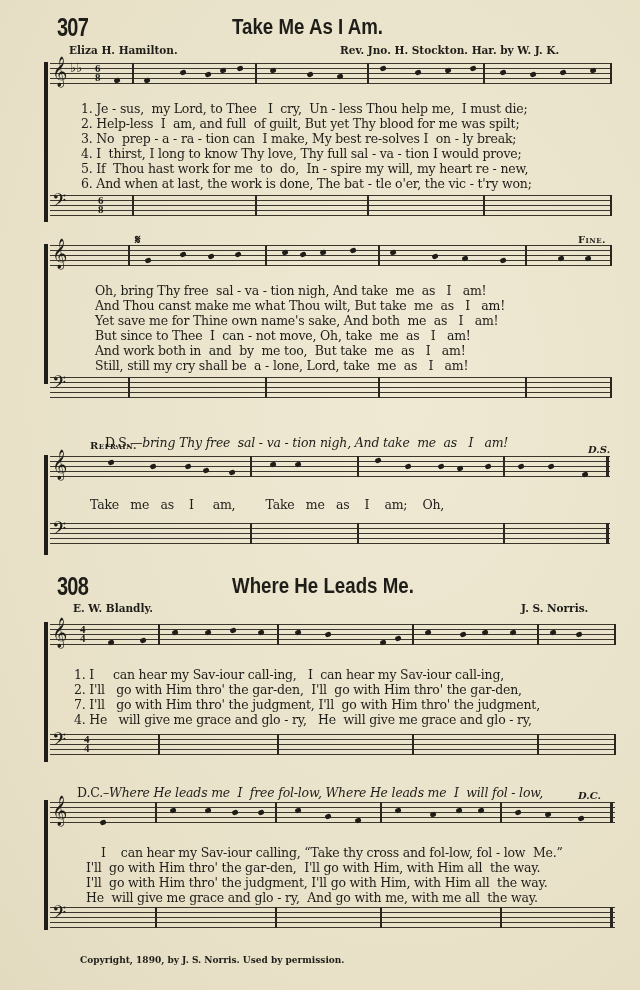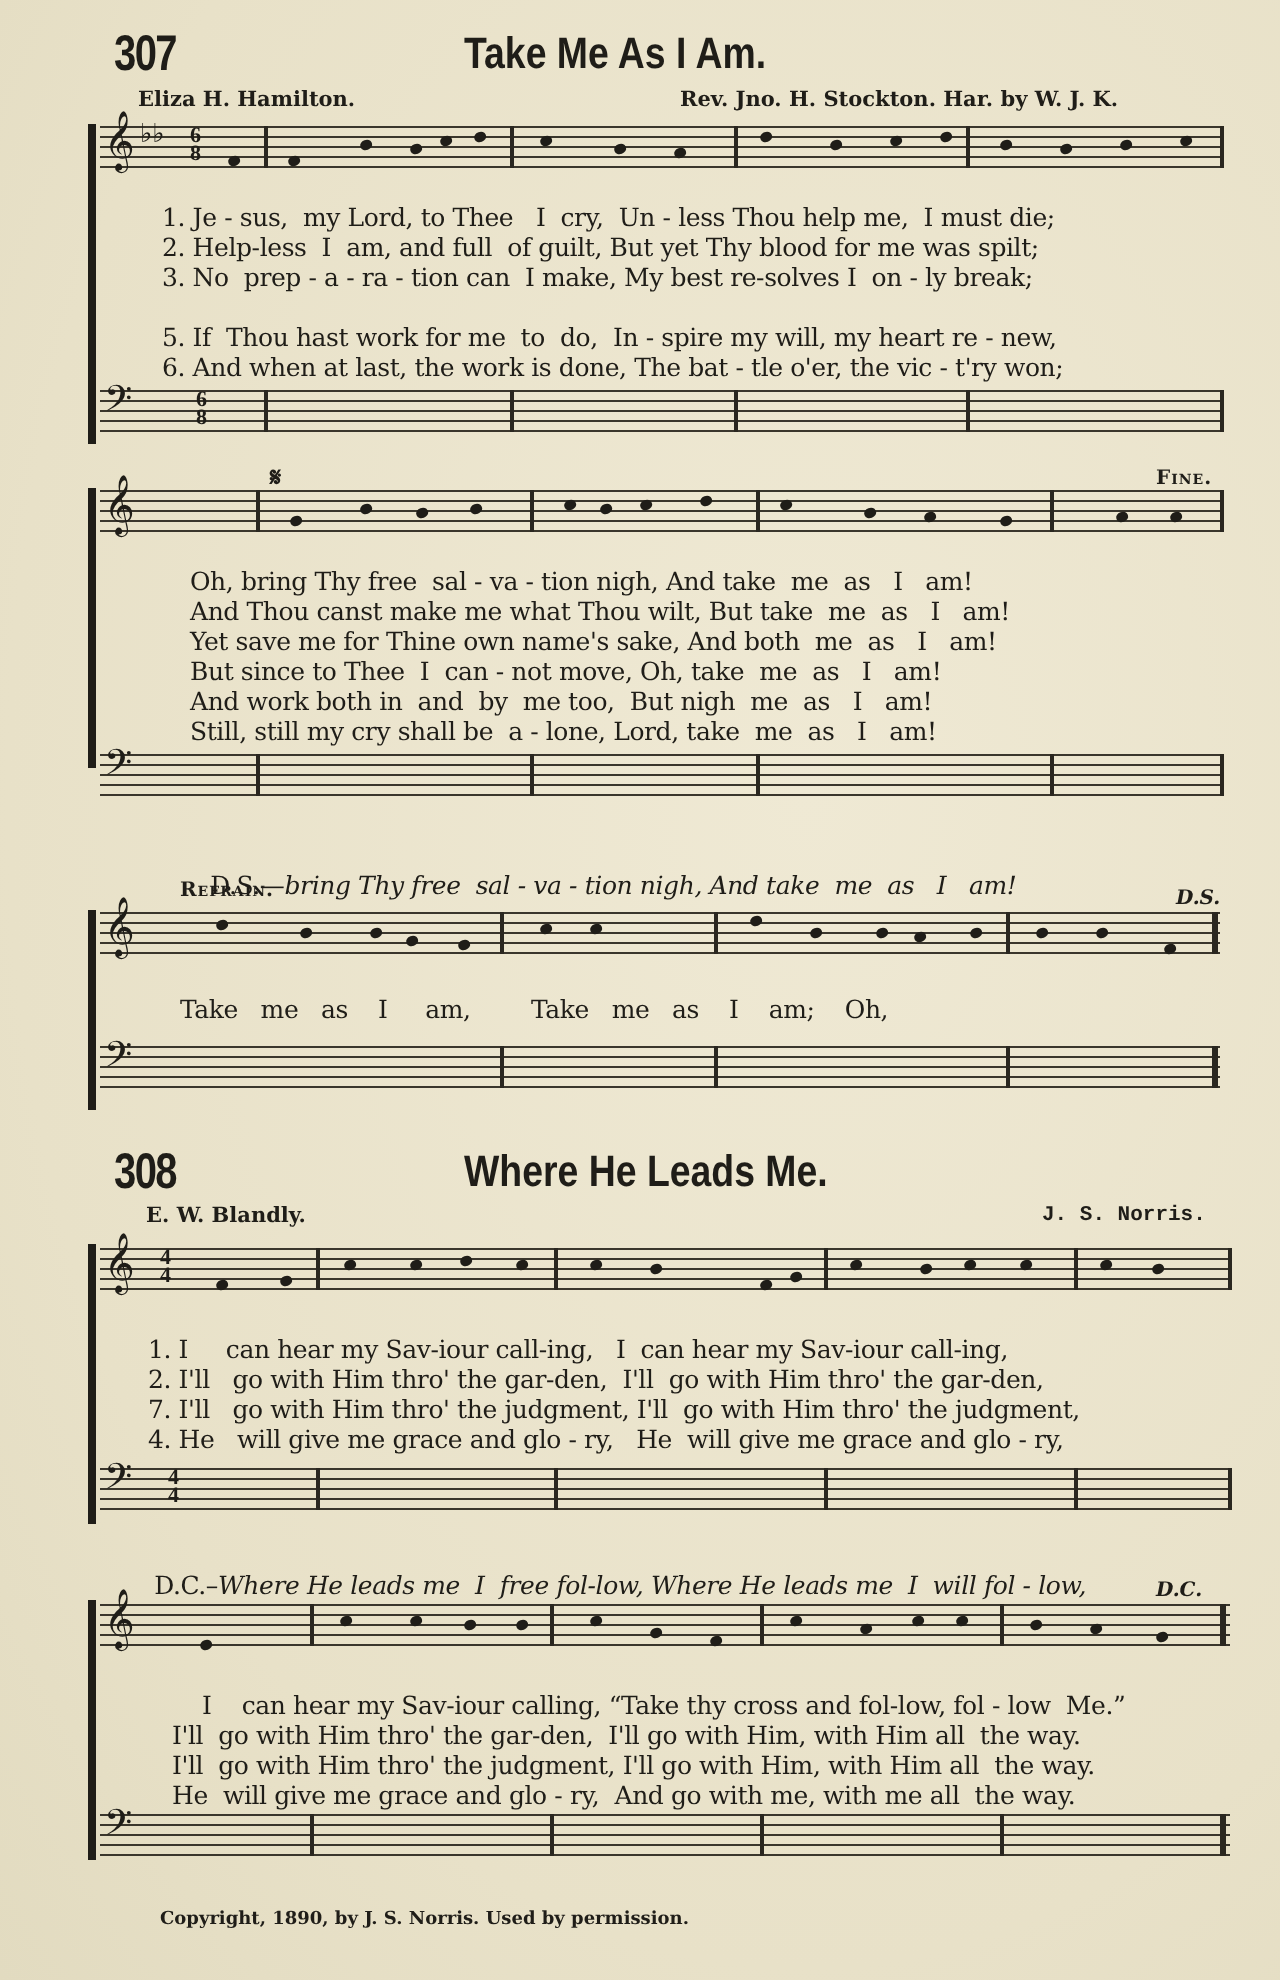"4. I thirst, I long" div.lyric-line { html: none -> <div>4. I thirst, I long to know Thy love, Thy full sal - va - tion I would prove;</div> }
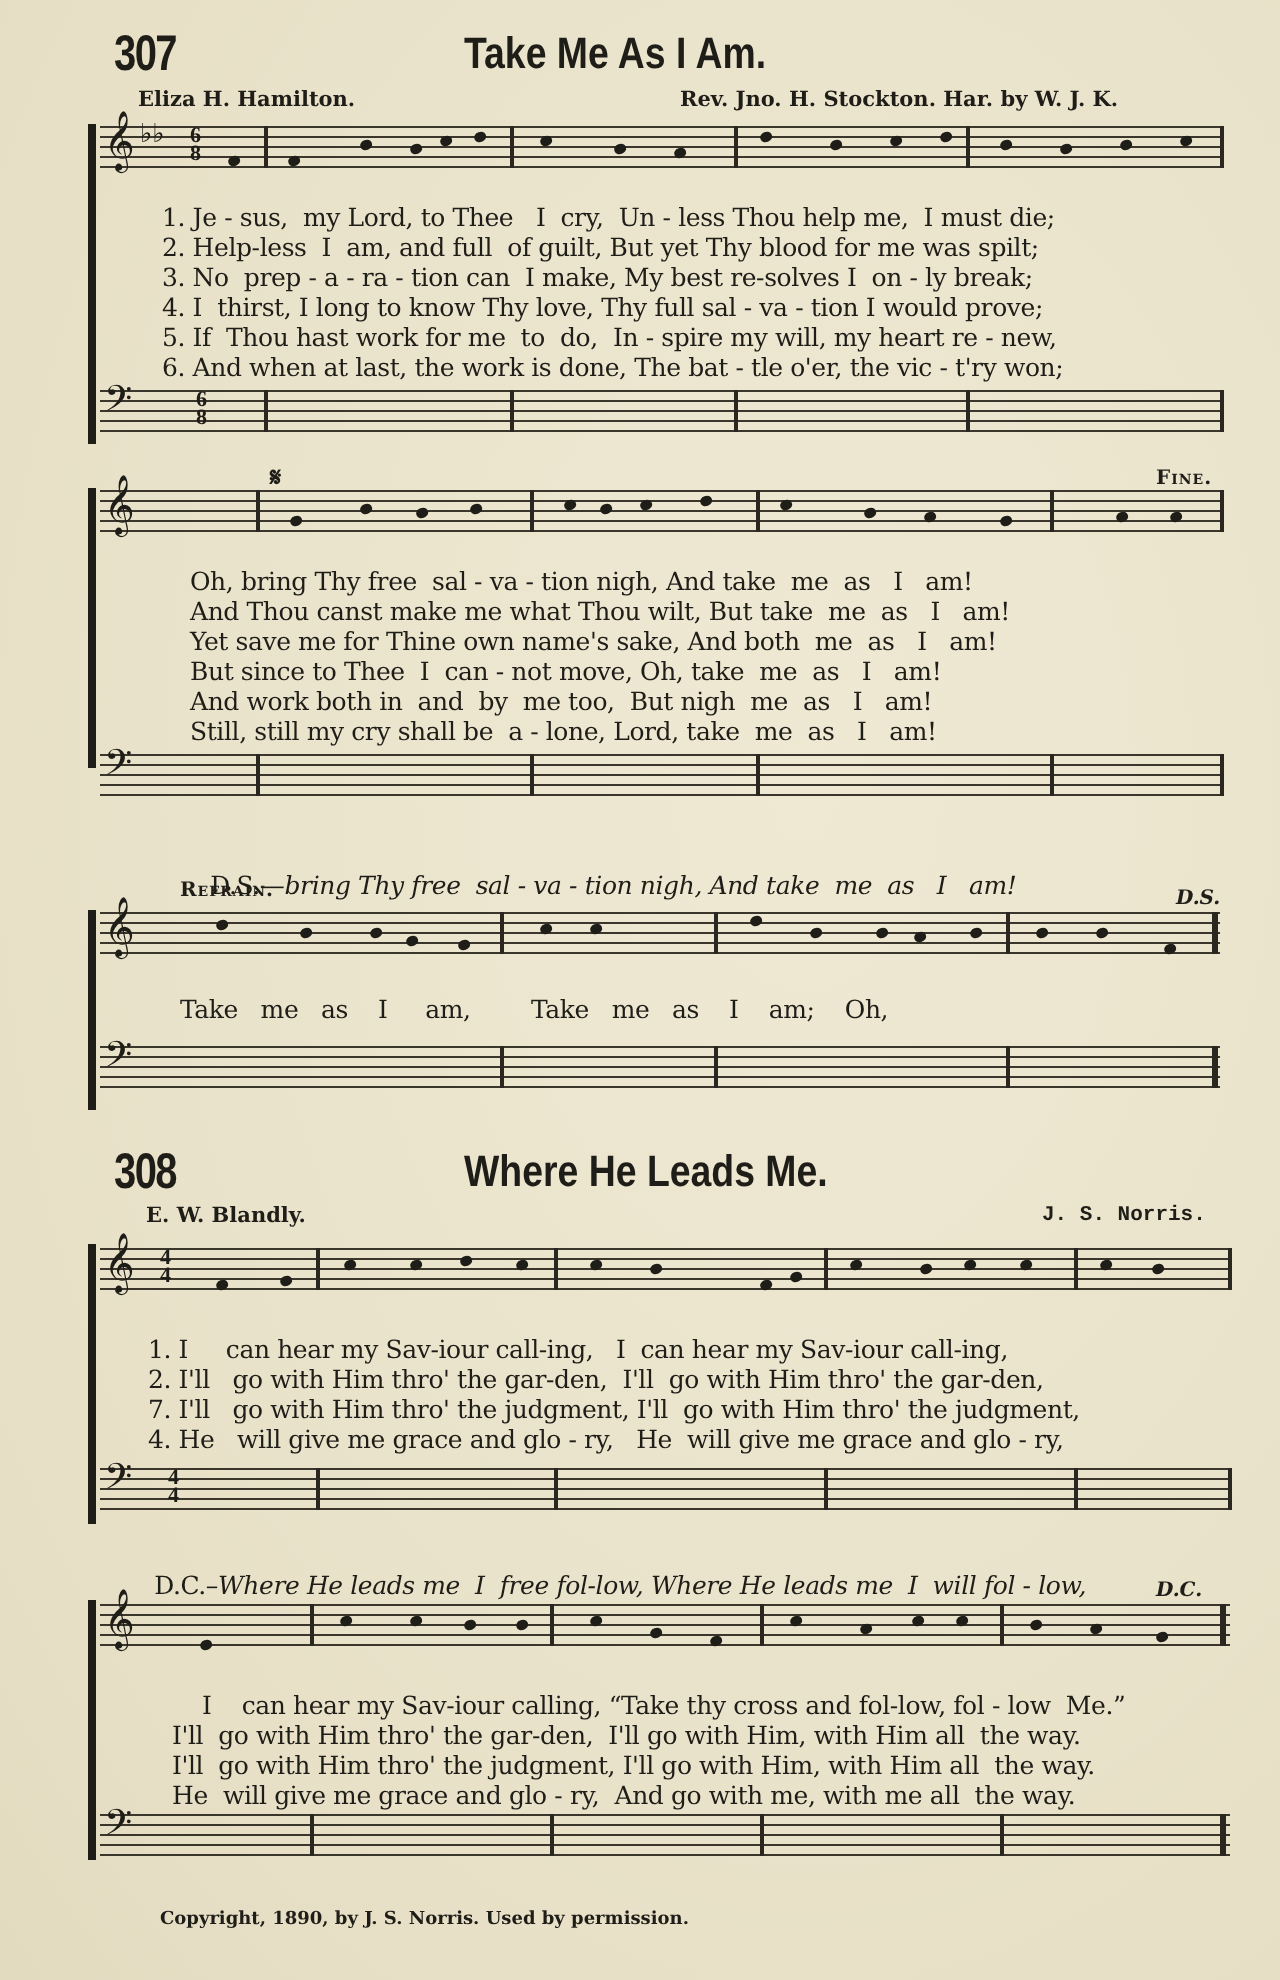"And work both in and" div.lyric-line { text: nigh -> take }
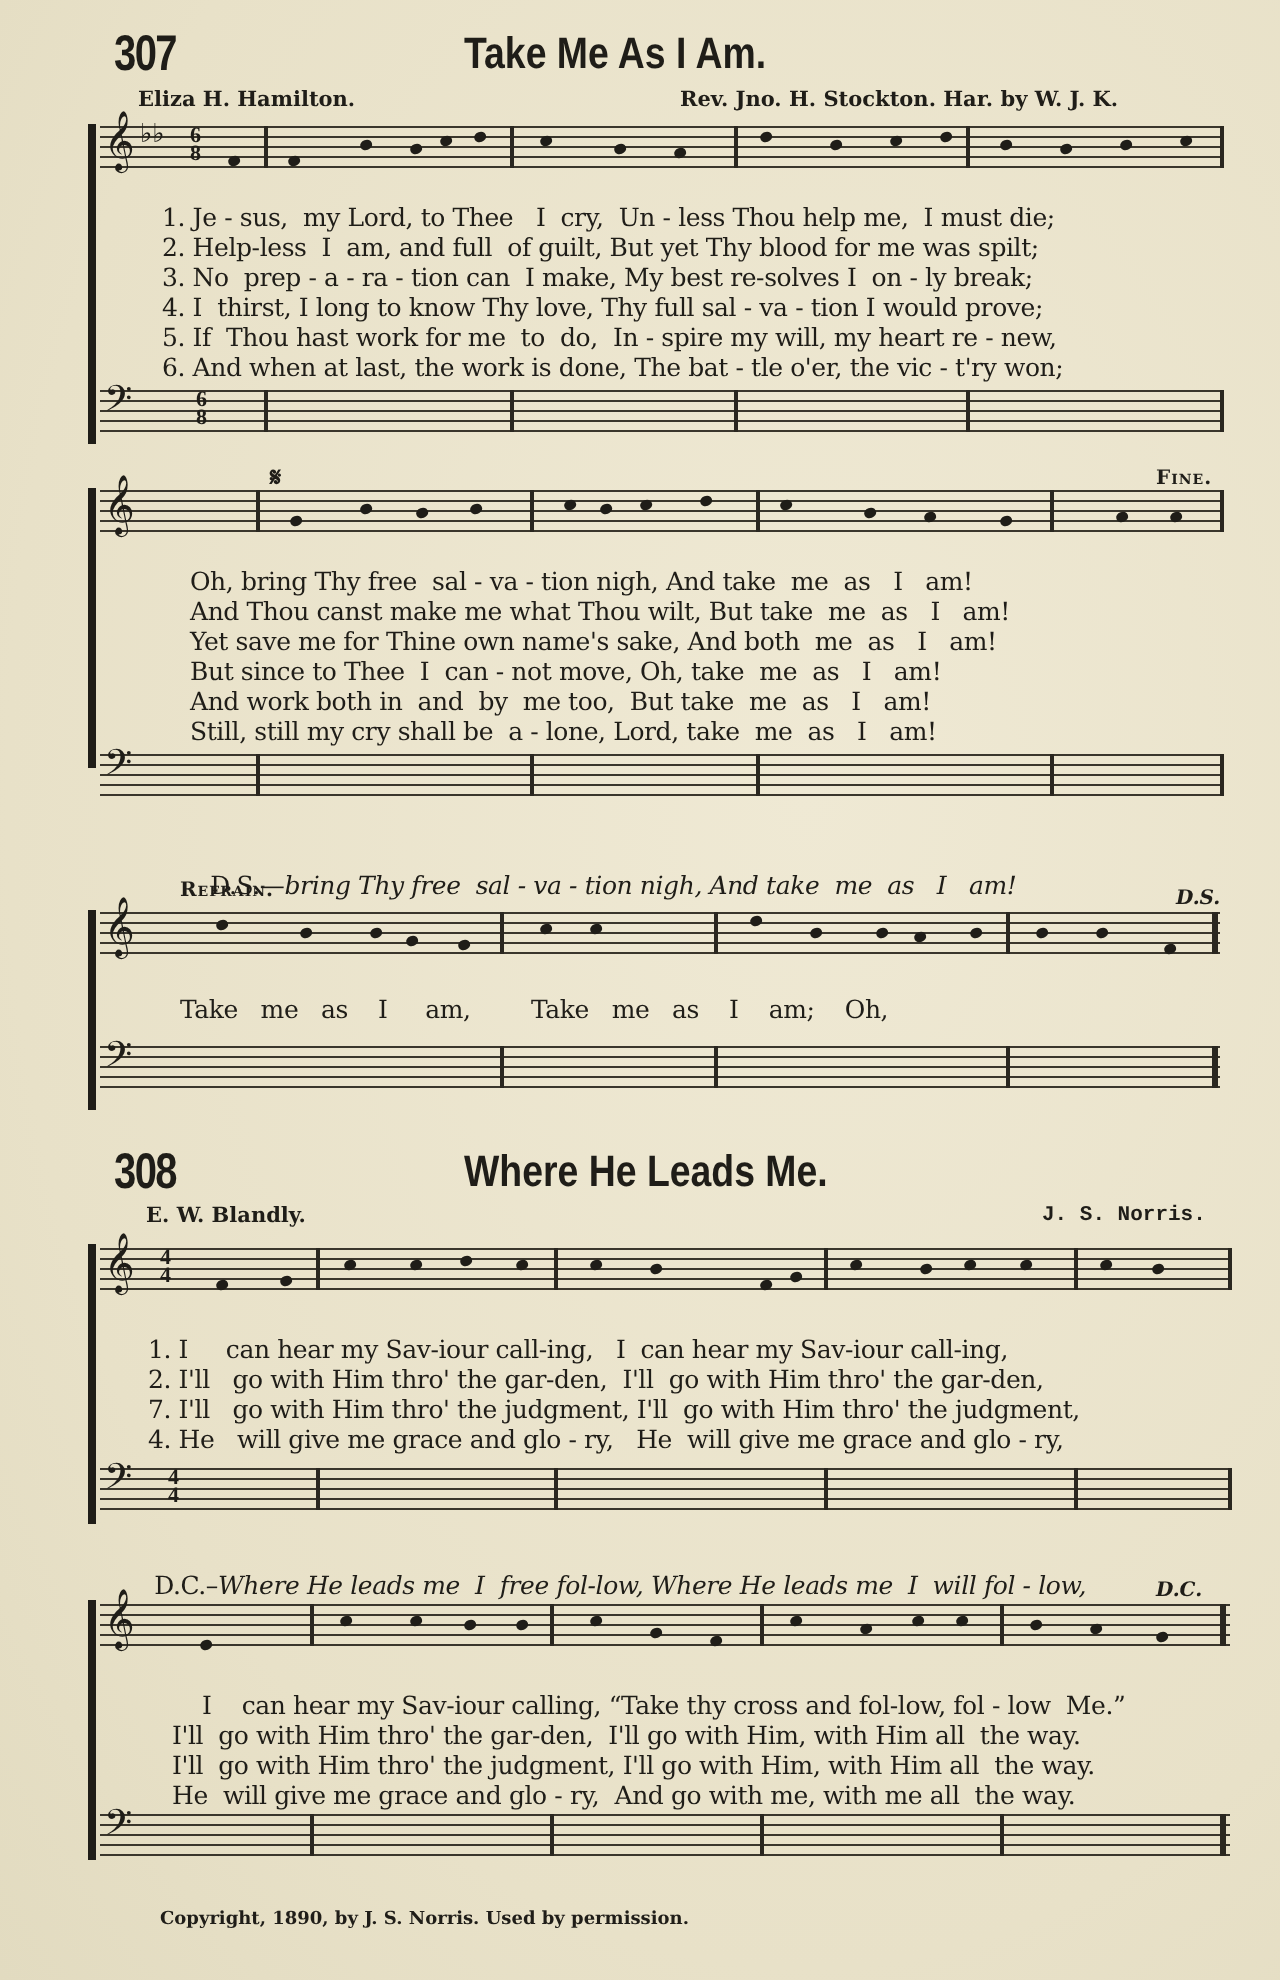"J. S. Norris." div.abs { font-family: Liberation Mono, monospace -> none }
